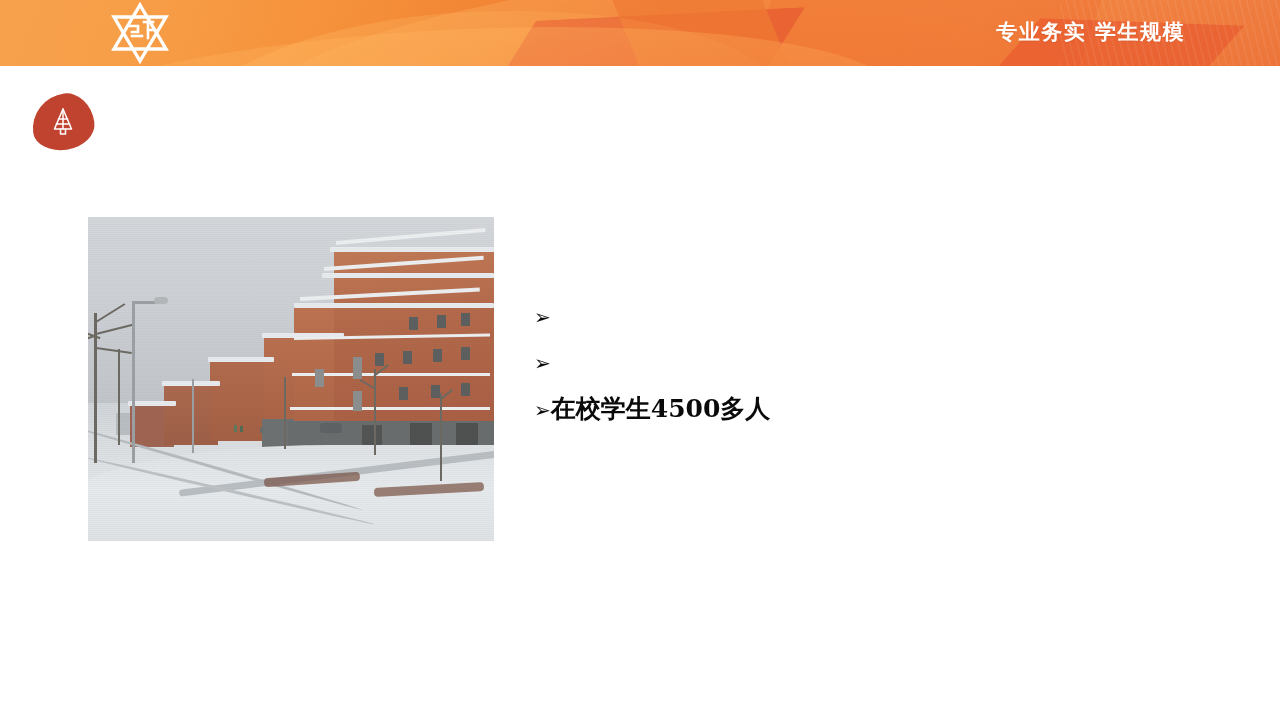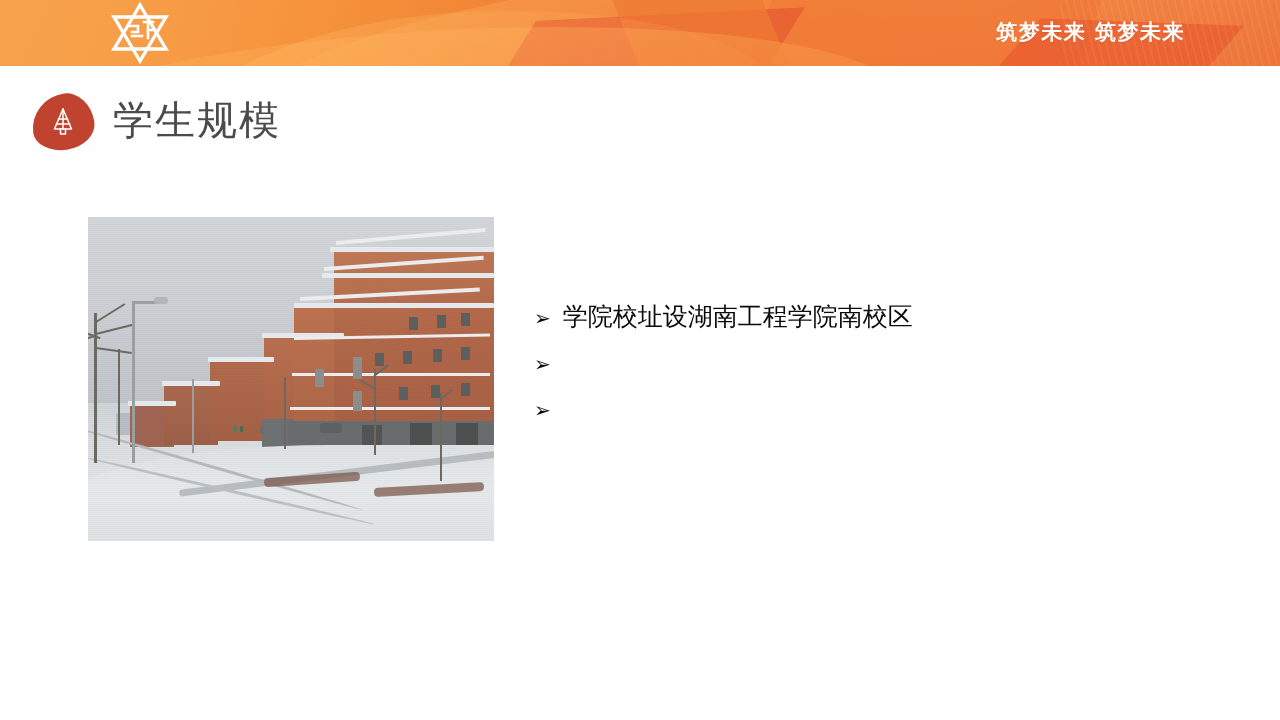"筑梦未来 筑梦未来" div.header-tagline { text: 筑梦未来  筑梦未来 -> 专业务实  学生规模 }
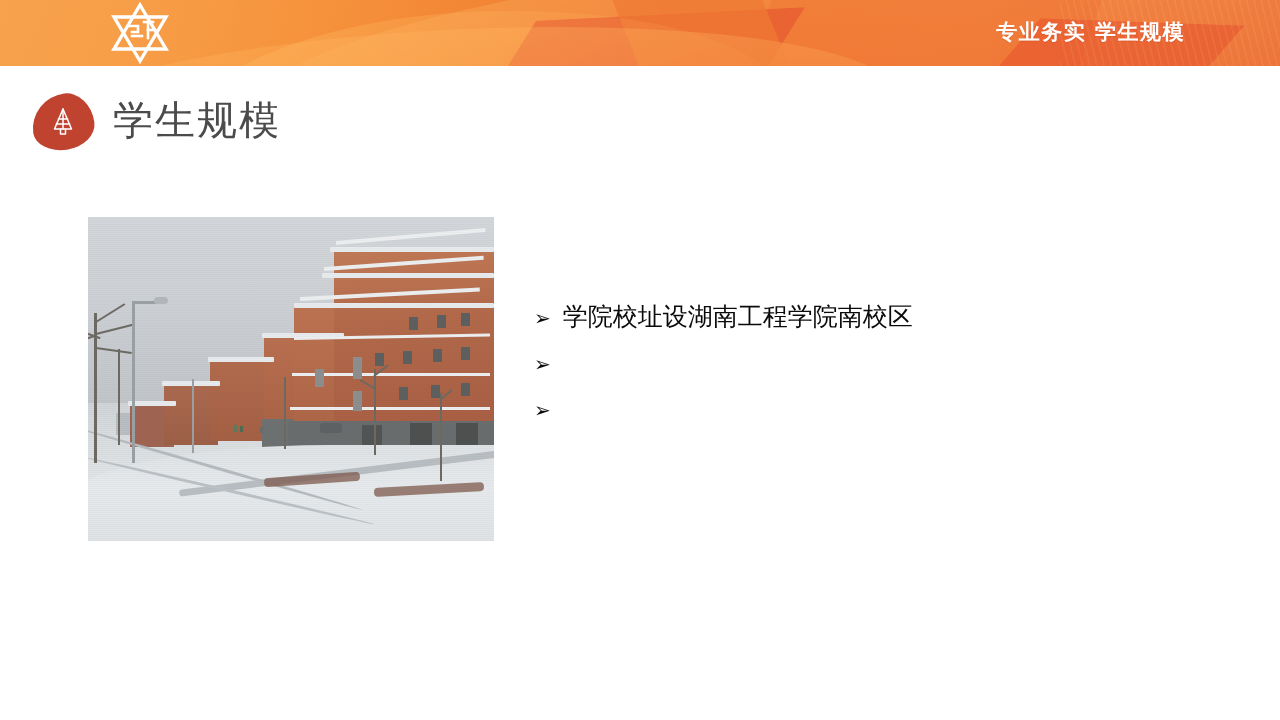"学生规模" div.page-title { html: <div>学生规模</div> -> none }
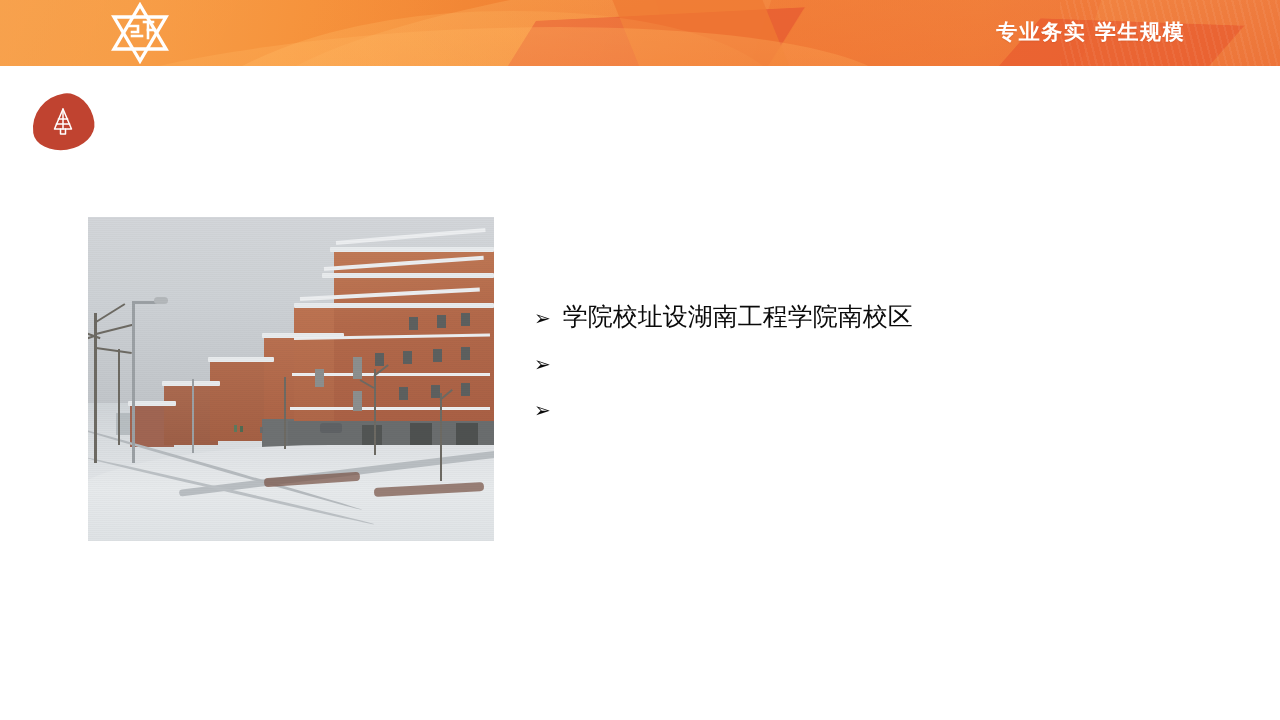"学院校址设湖南工程学院南校区" span.bullet-text { html: <span>学院校址设湖南工程学院南校区</span> -> none }
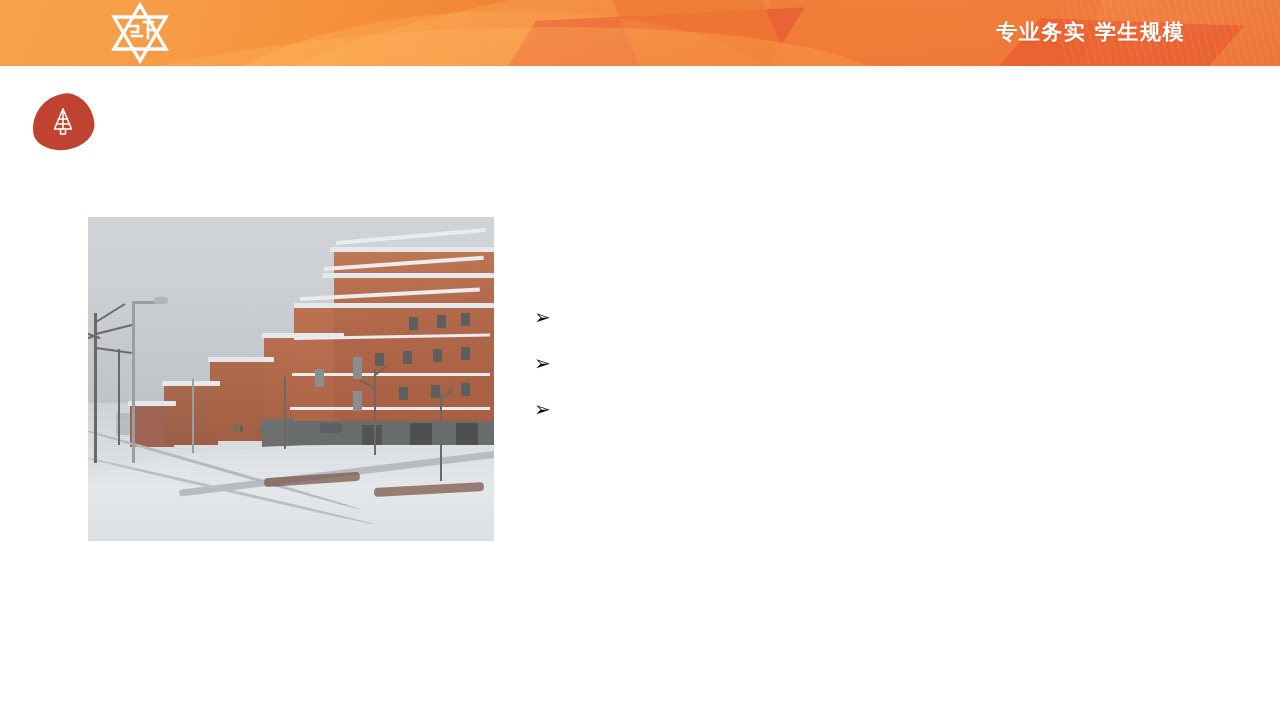"在校学生4500多人" span.bullet-text { html: none -> <span>在校学生4500多人</span> }
